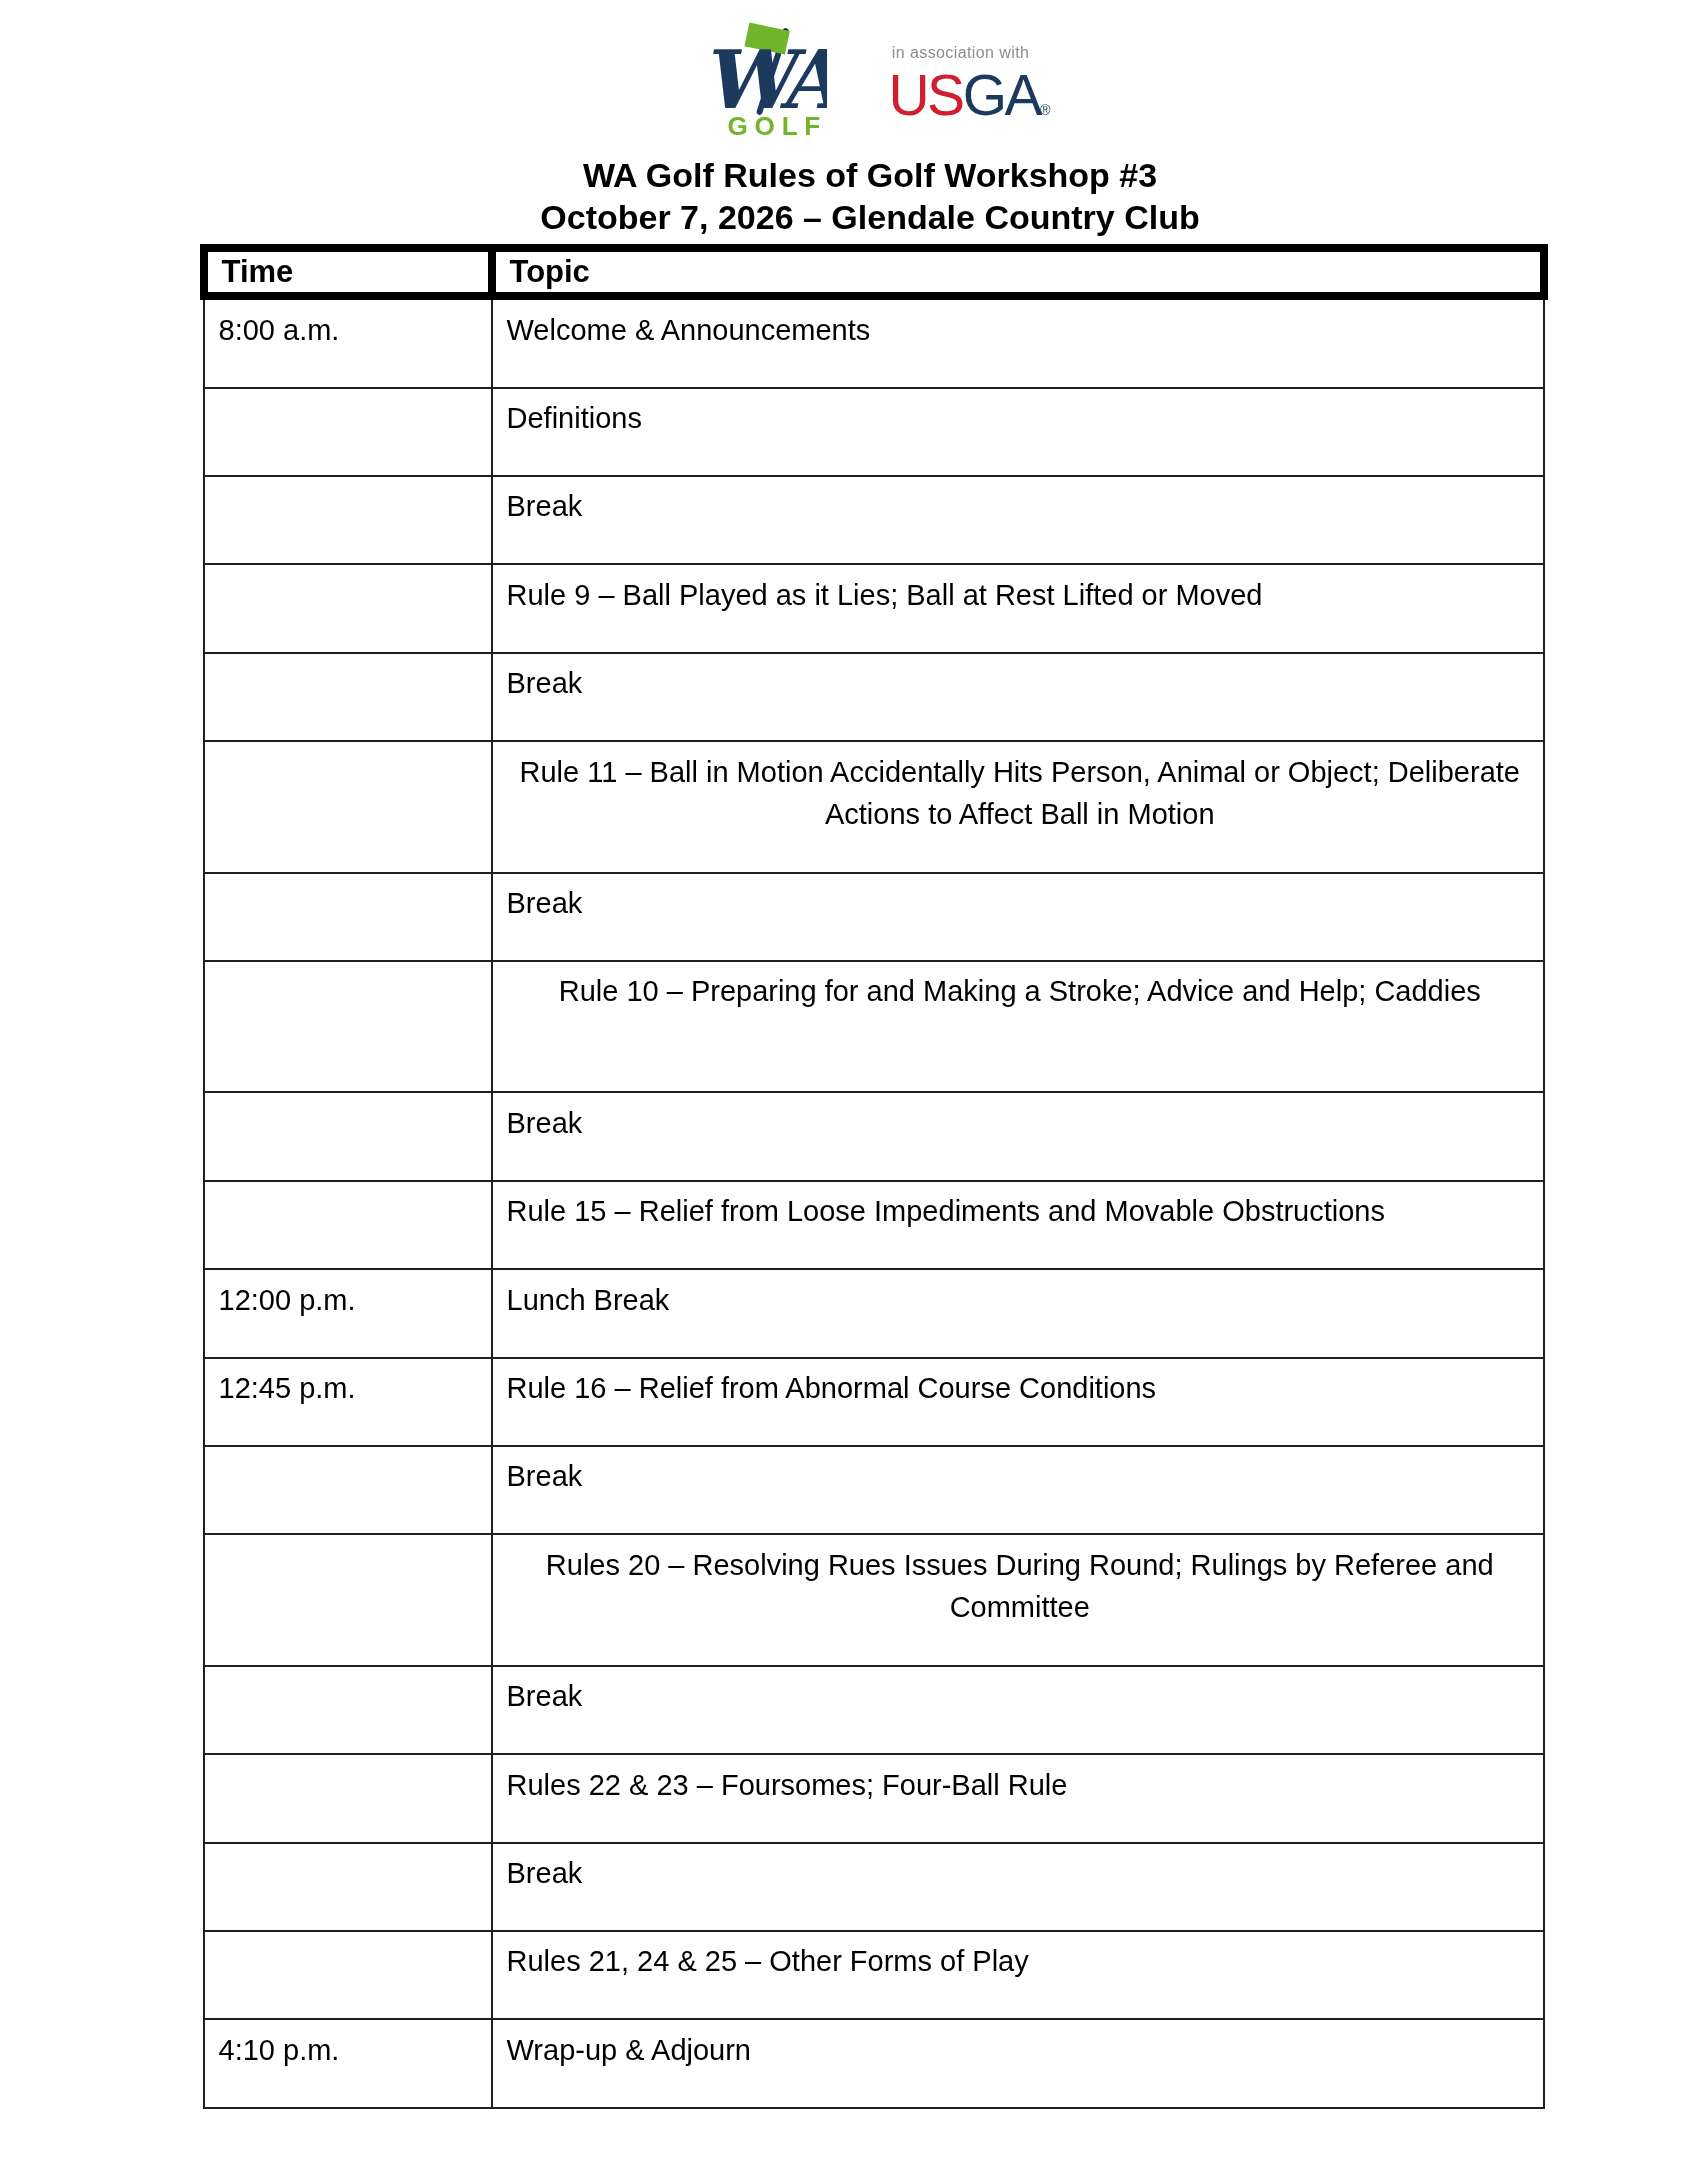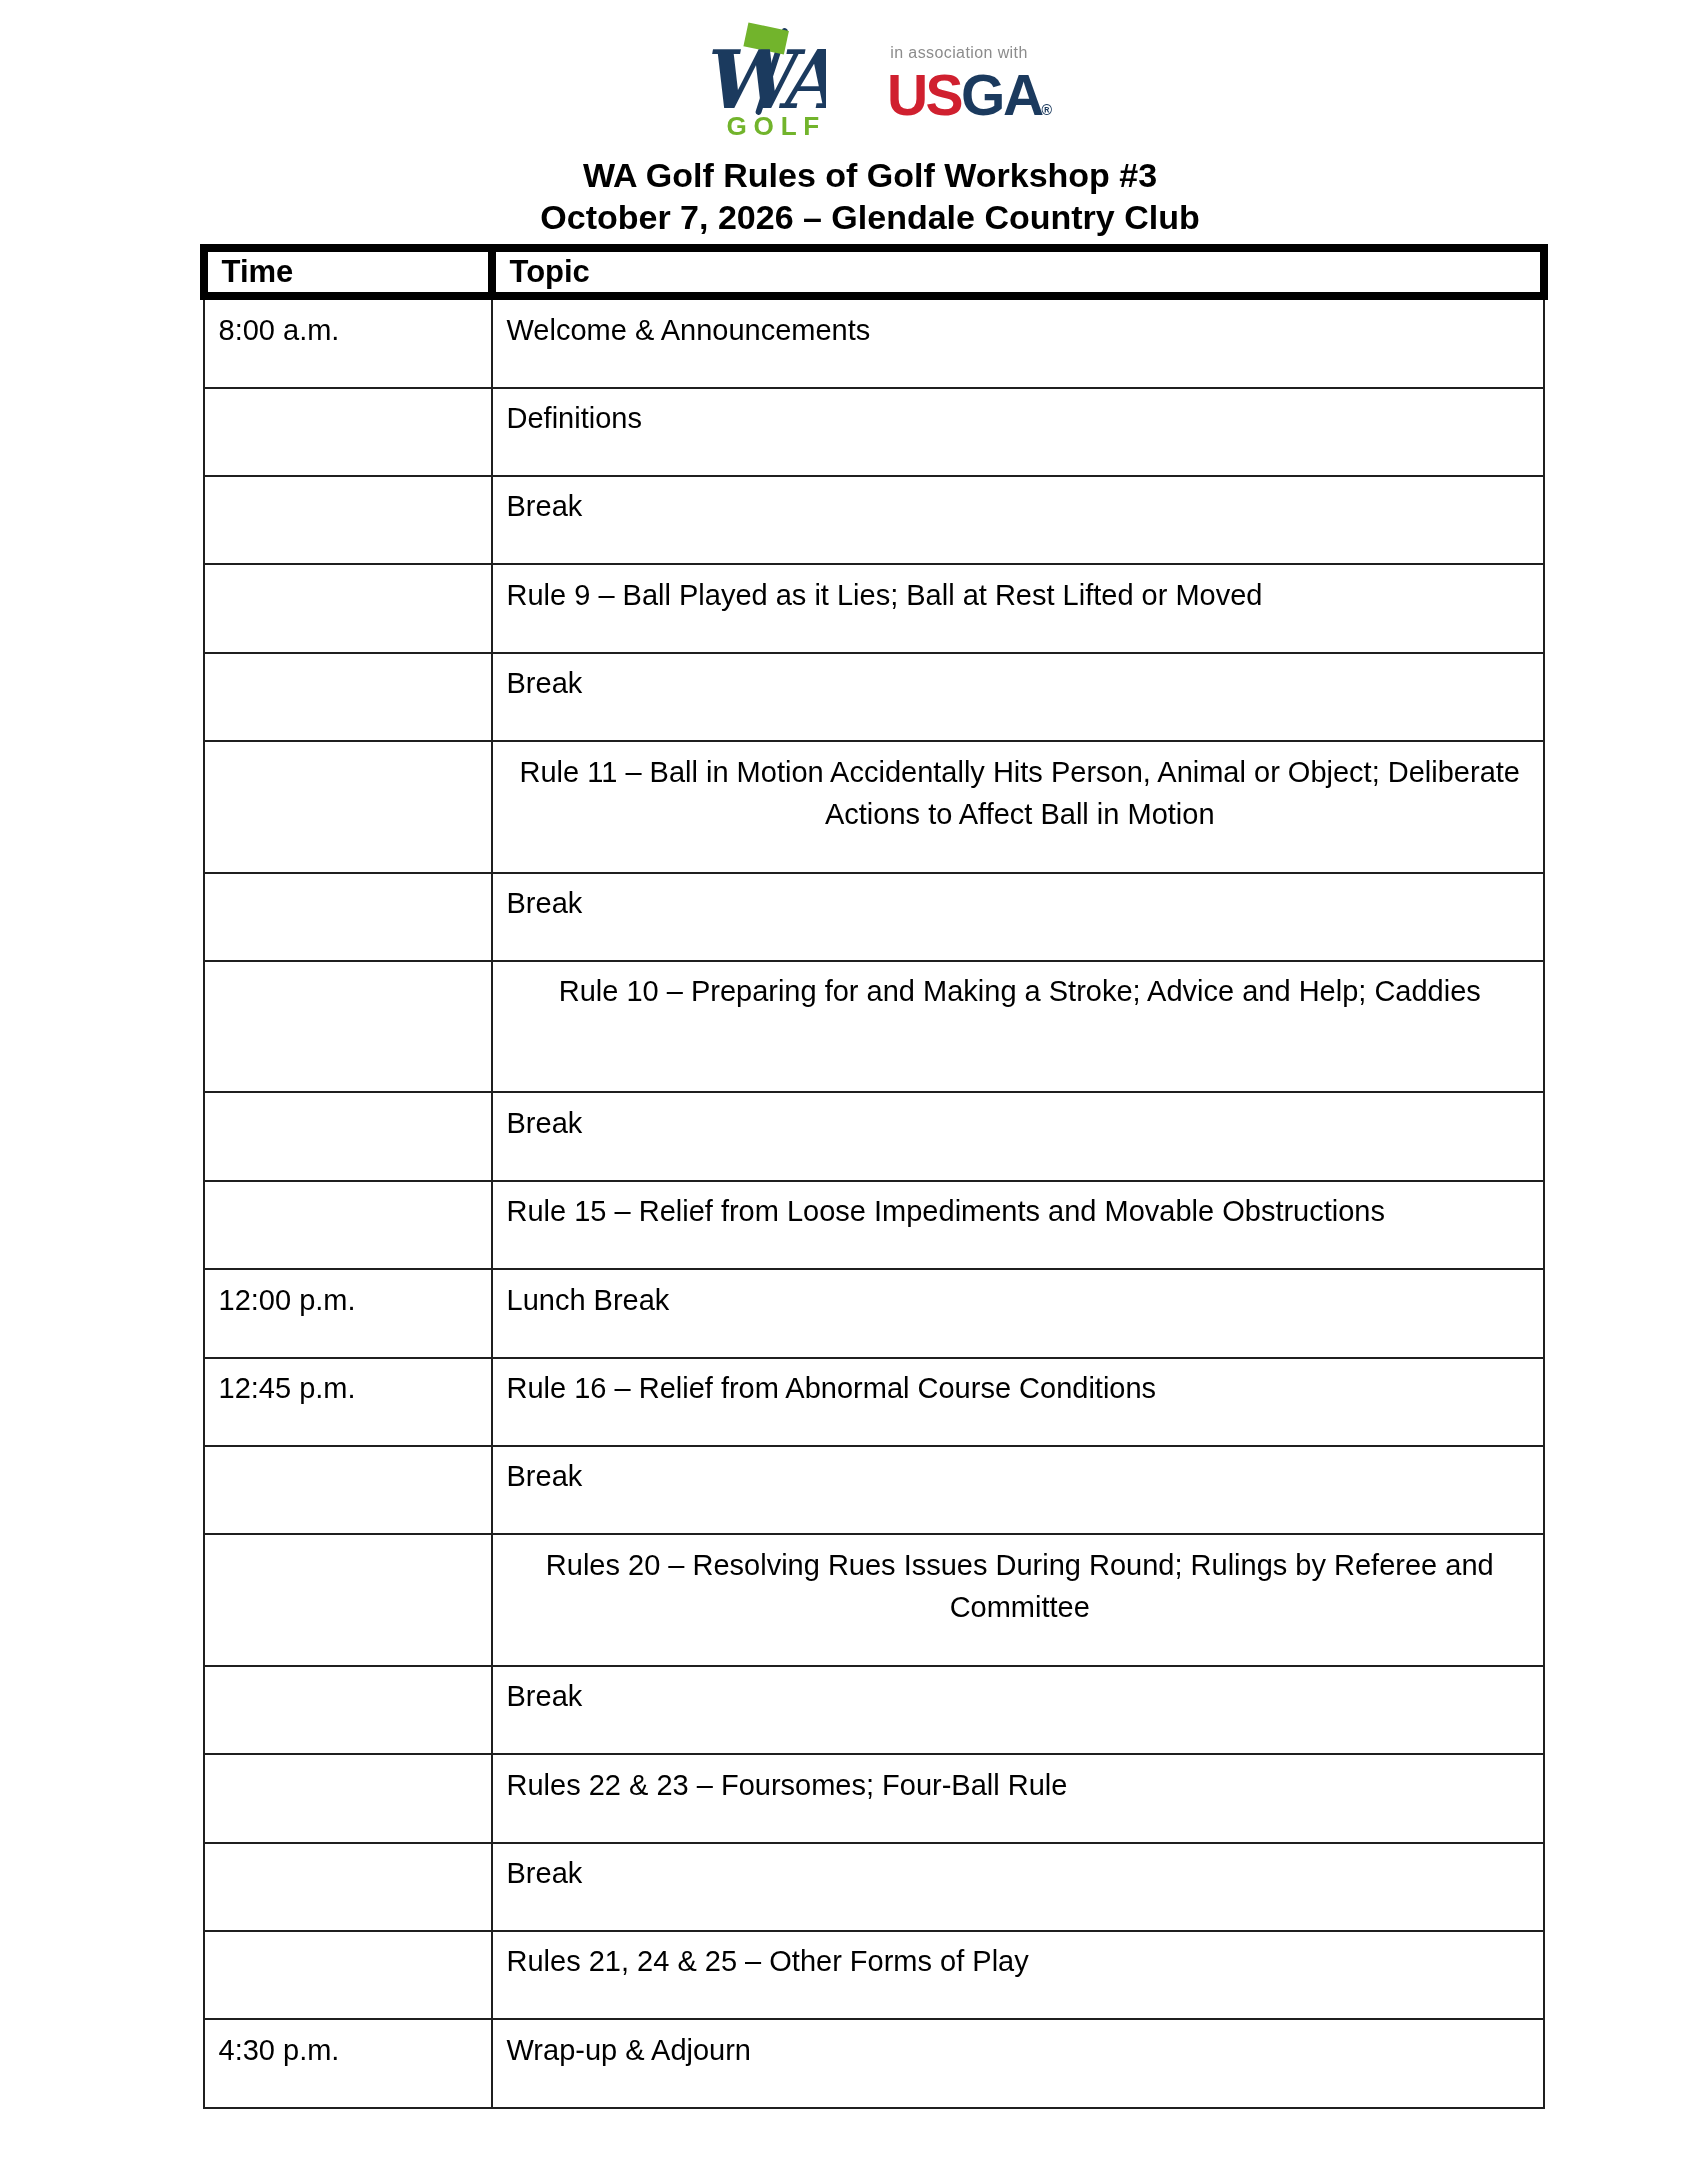"USGA®" .usga-word { font-weight: bold -> normal }
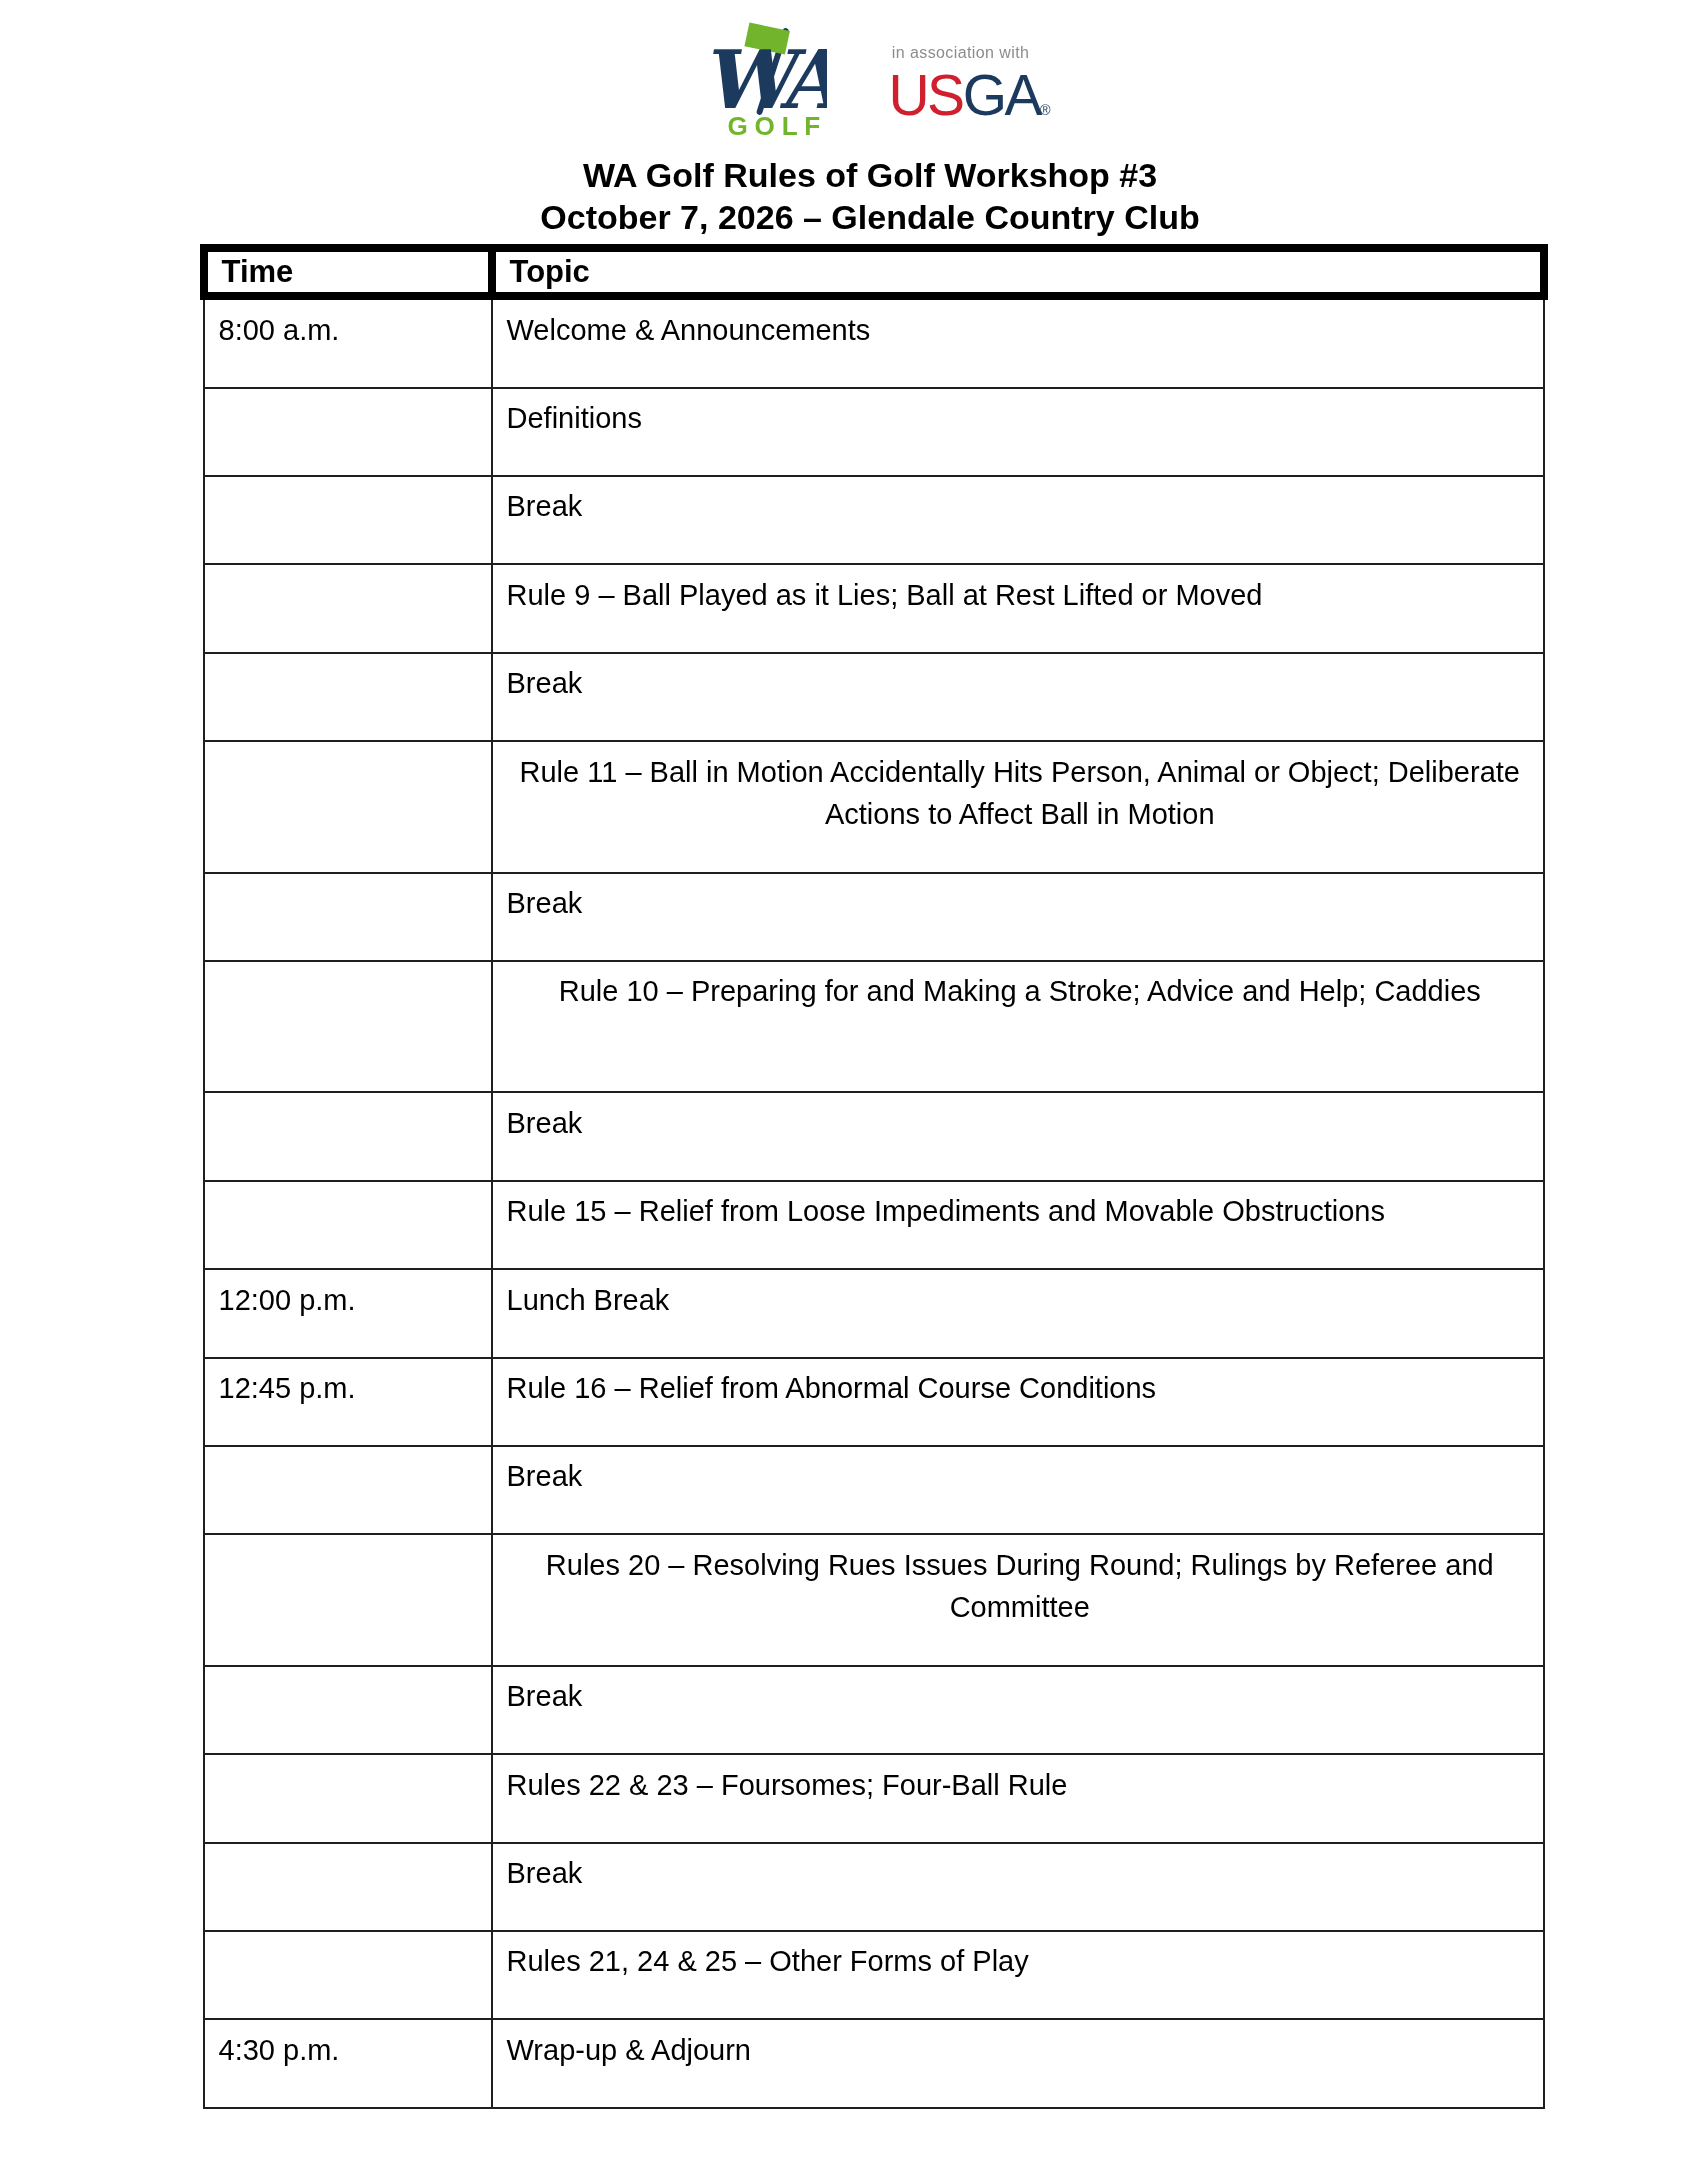"4:30 p.m." td { text: 4:30 -> 4:10 }
